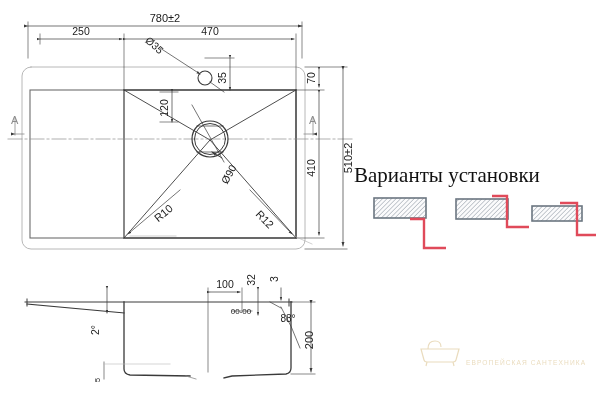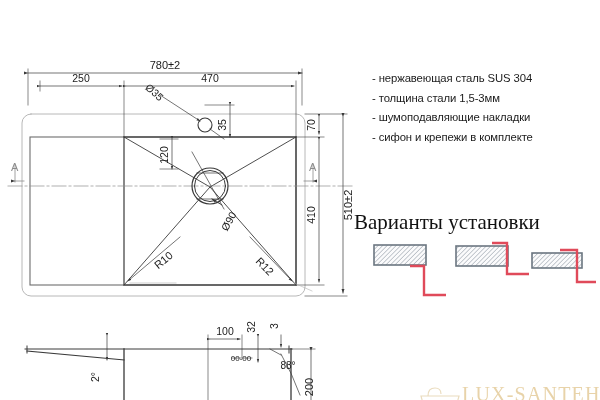"780±2" #root { margin-top: 47px -> none }
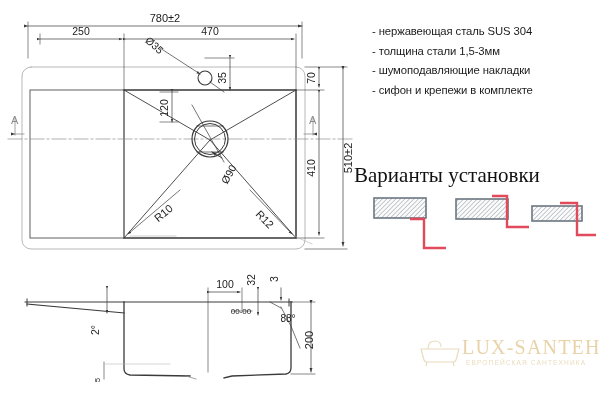"- нержавеющая сталь SUS 304" div.spec-list { html: <div> <div>- нержавеющая сталь SUS 304</div> <div>- толщина стали 1,5-3мм</div> <div>- шумоподавляющие накладки</div> <div>- сифон и крепежи в комплекте</div> </div> -> none }
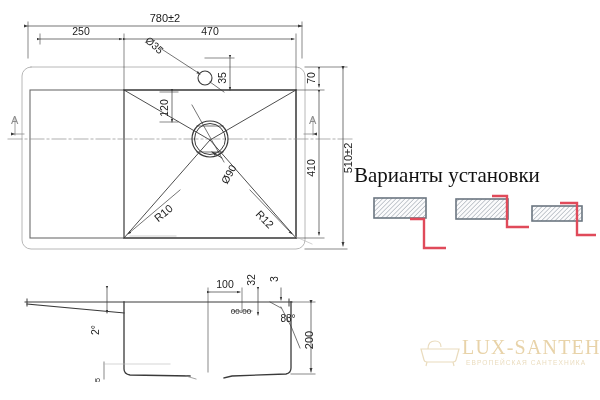"LUX-SANTEH" div.logo-text { html: <div>LUX-SANTEH</div> -> none }
